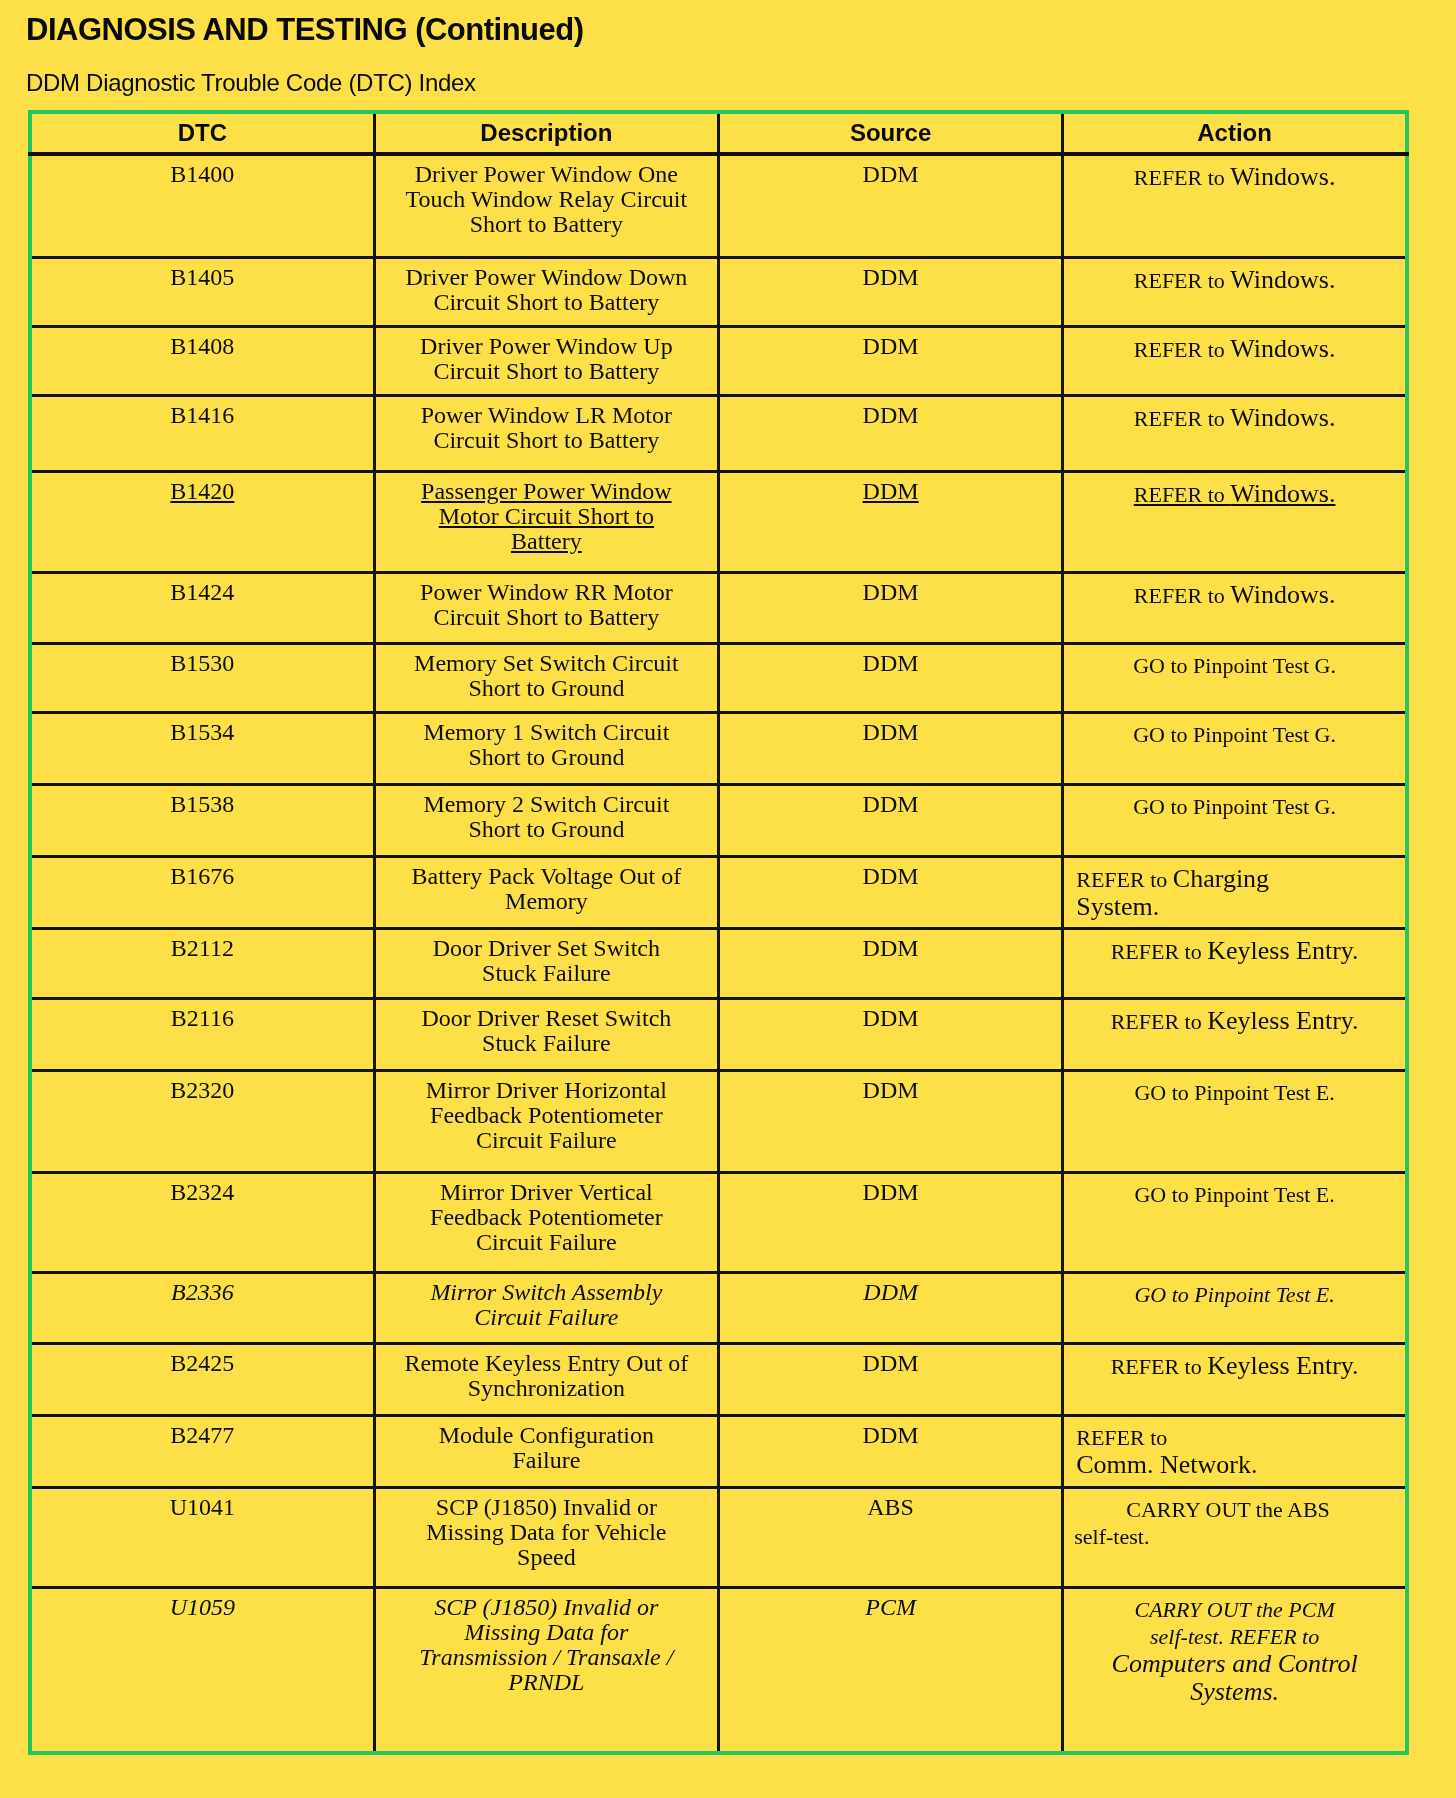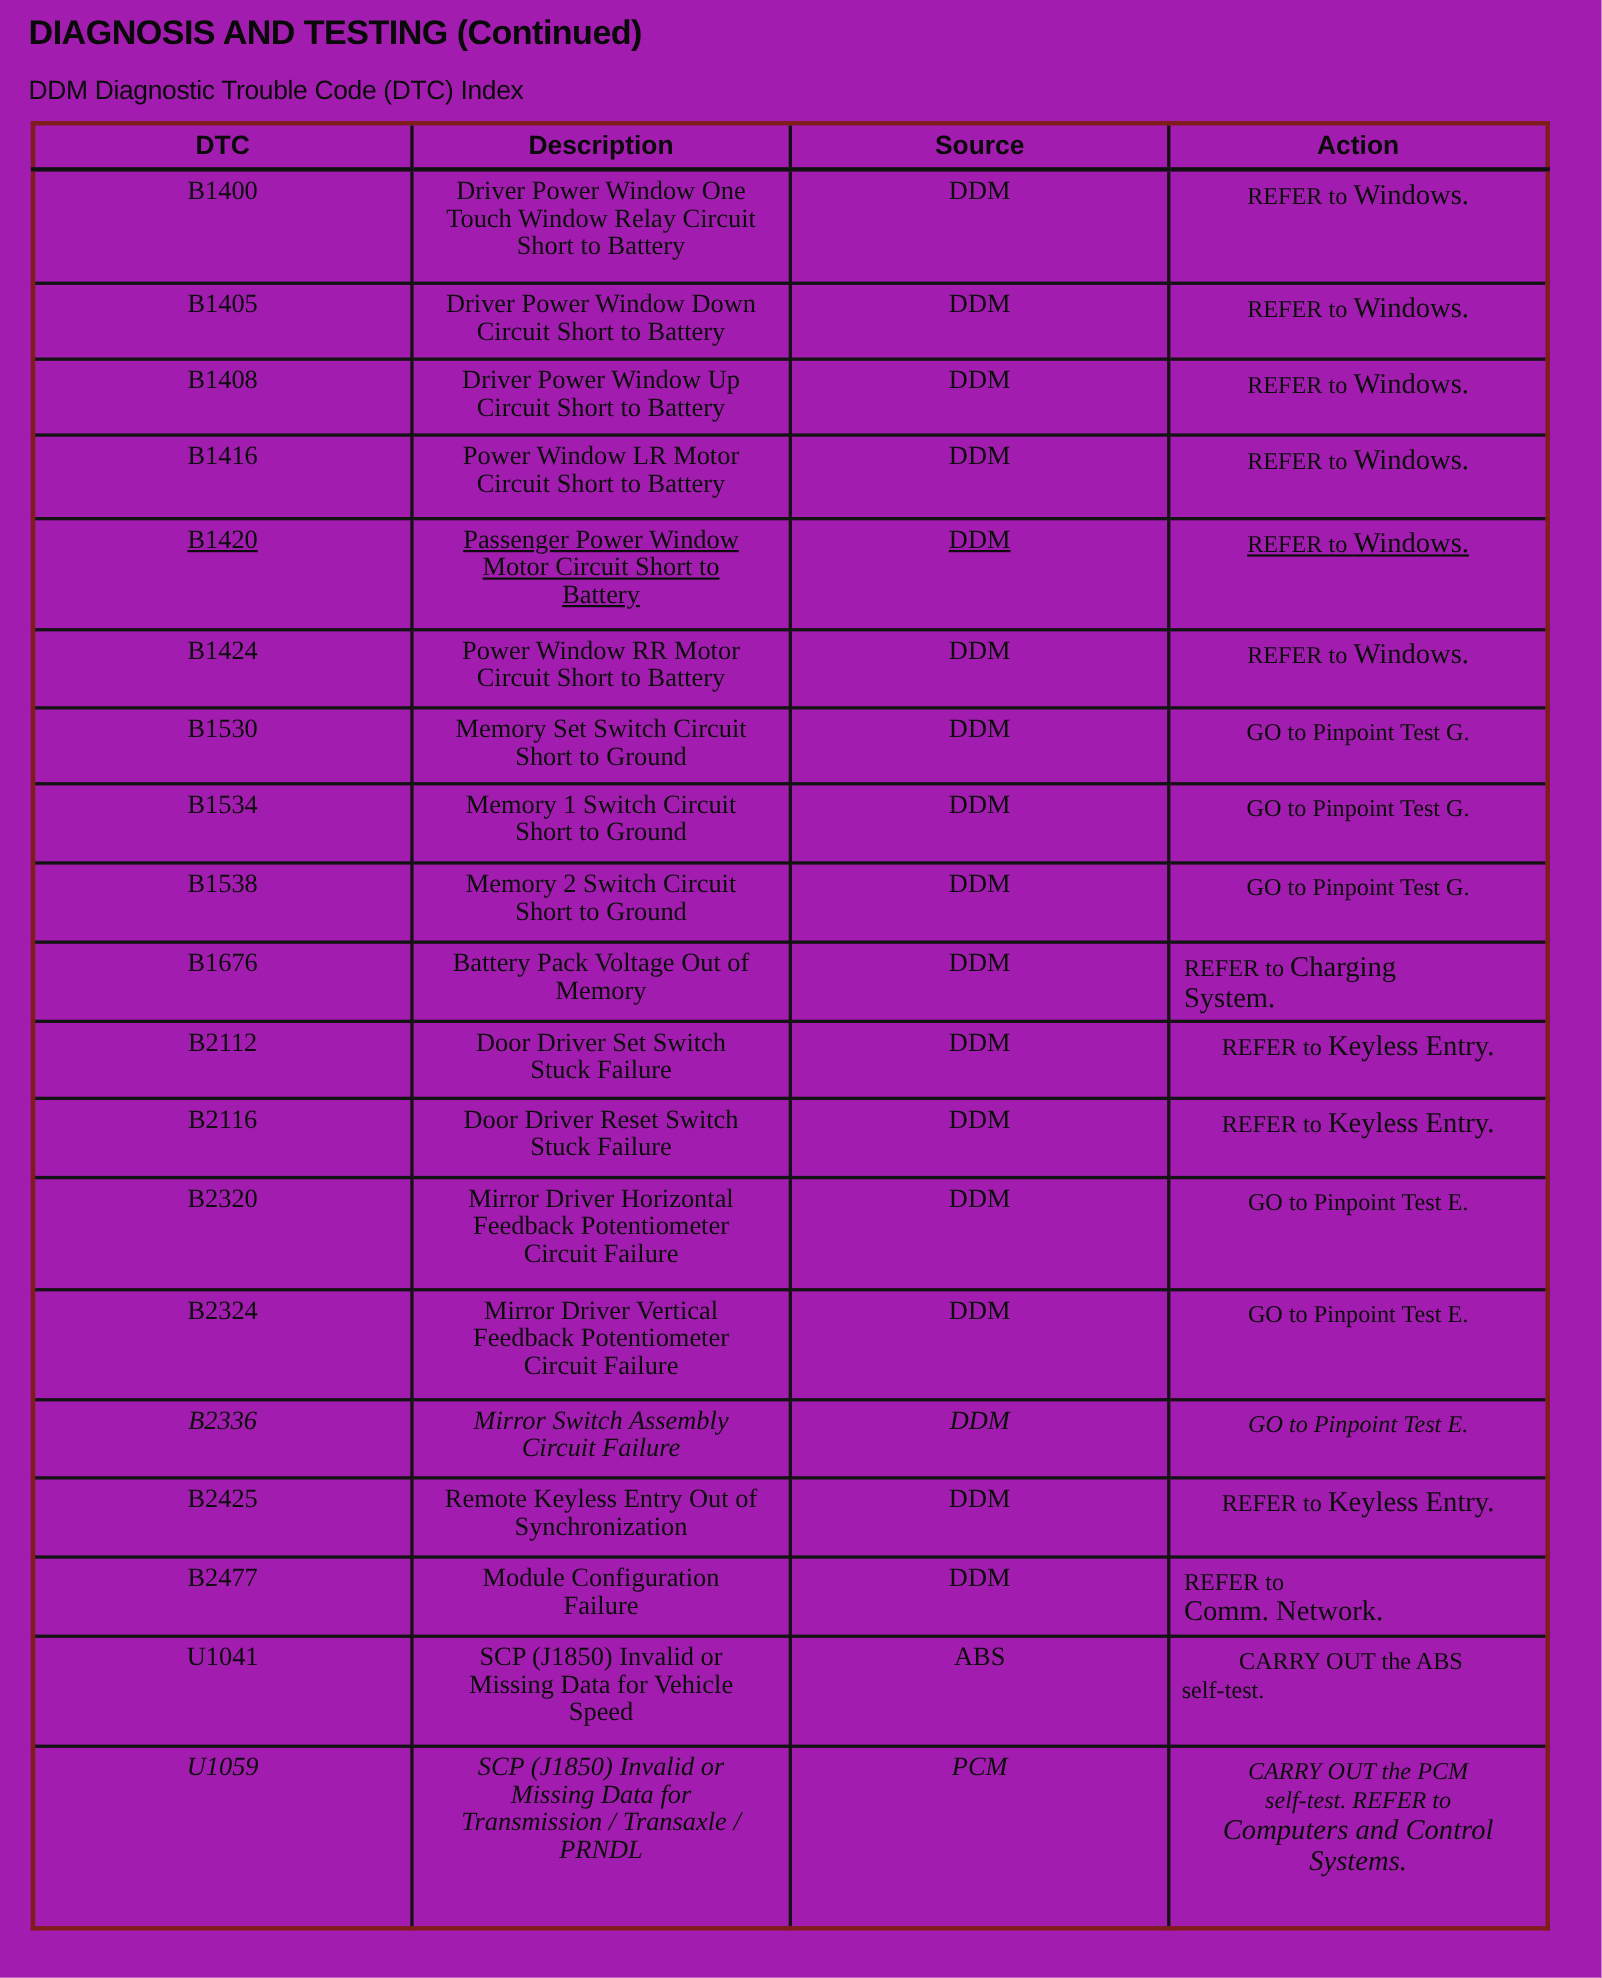"DIAGNOSIS AND TESTING (Continued)" .page { background: #a21caf -> #fde047 }
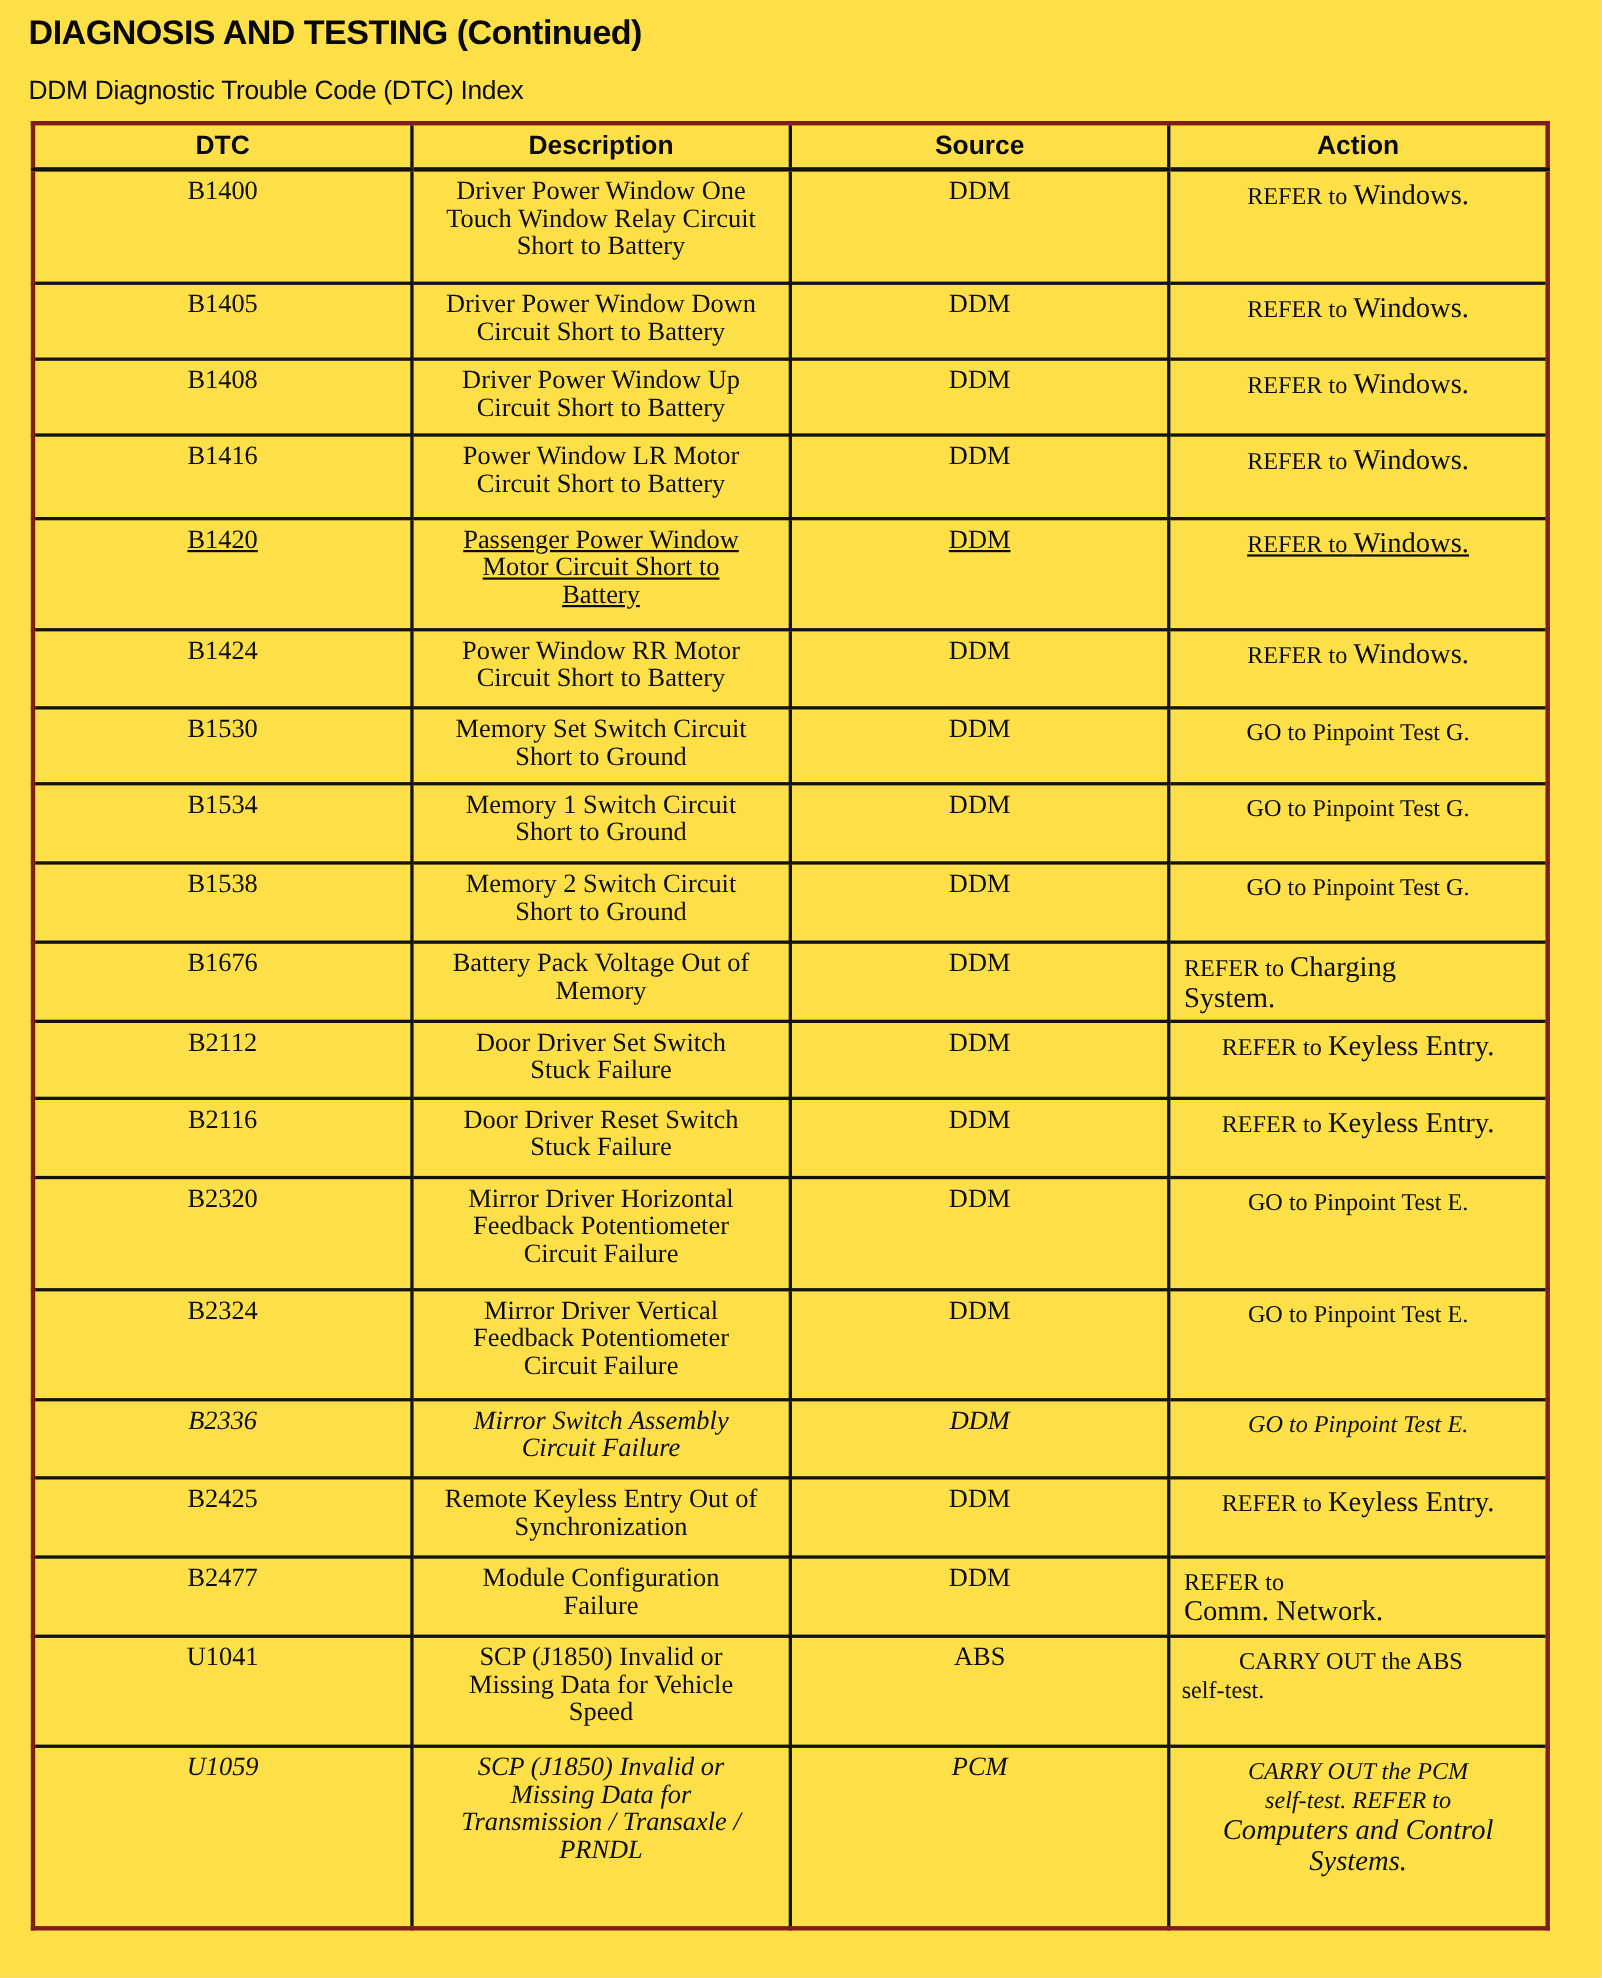"DTC" table.dtc-table { border: 4px solid #7f1d1d -> 4px solid #22c55e }
